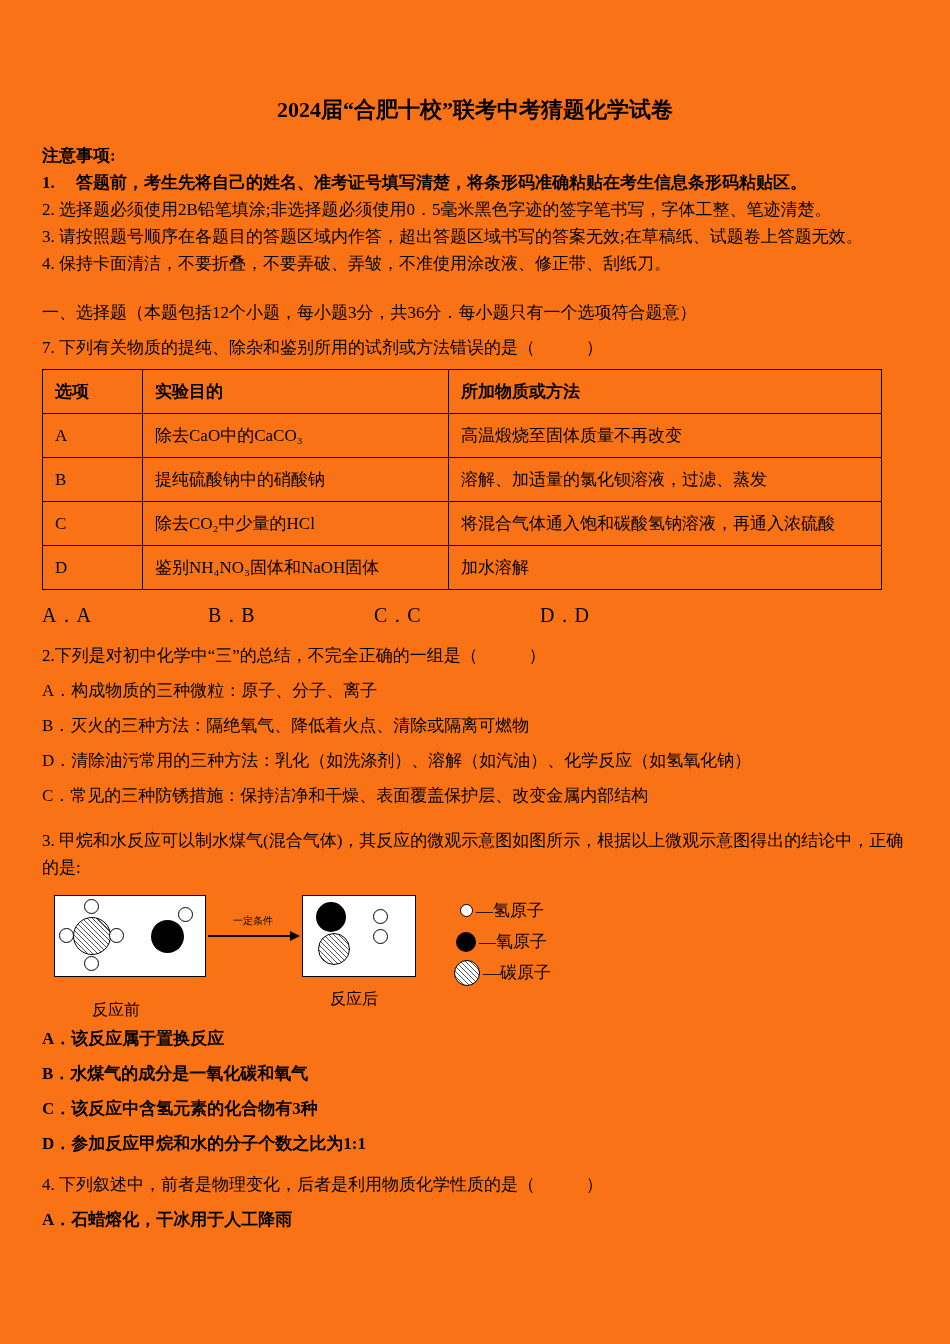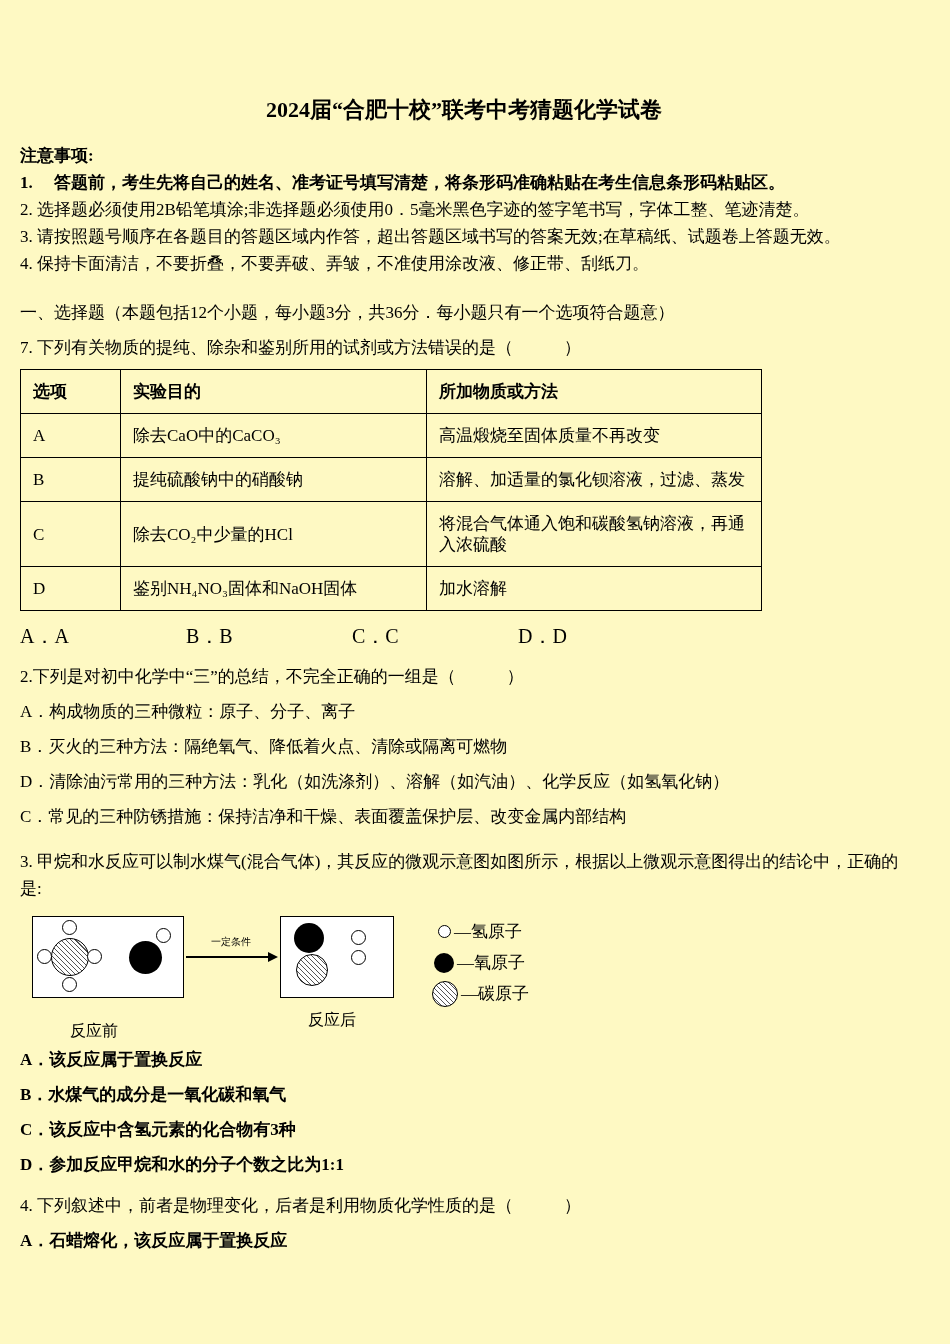"2024届“合肥十校”联考中考猜题化学试卷" .page { background: #fef9c3 -> #f97316; padding: 94px 42px 40px 20px -> 94px 42px 40px 42px }
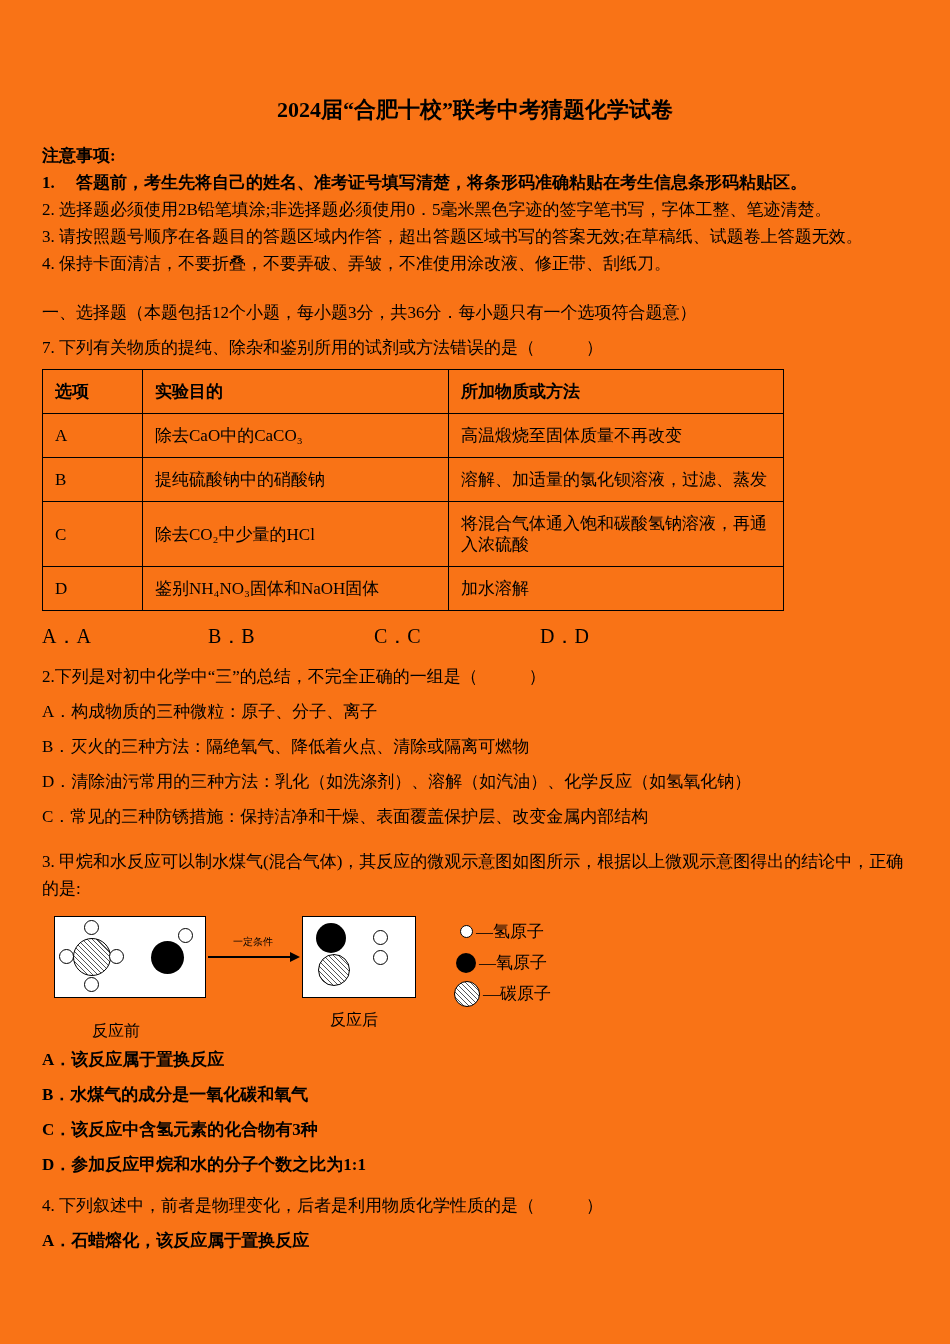"选项" table.q-table { width: 742px -> 840px }
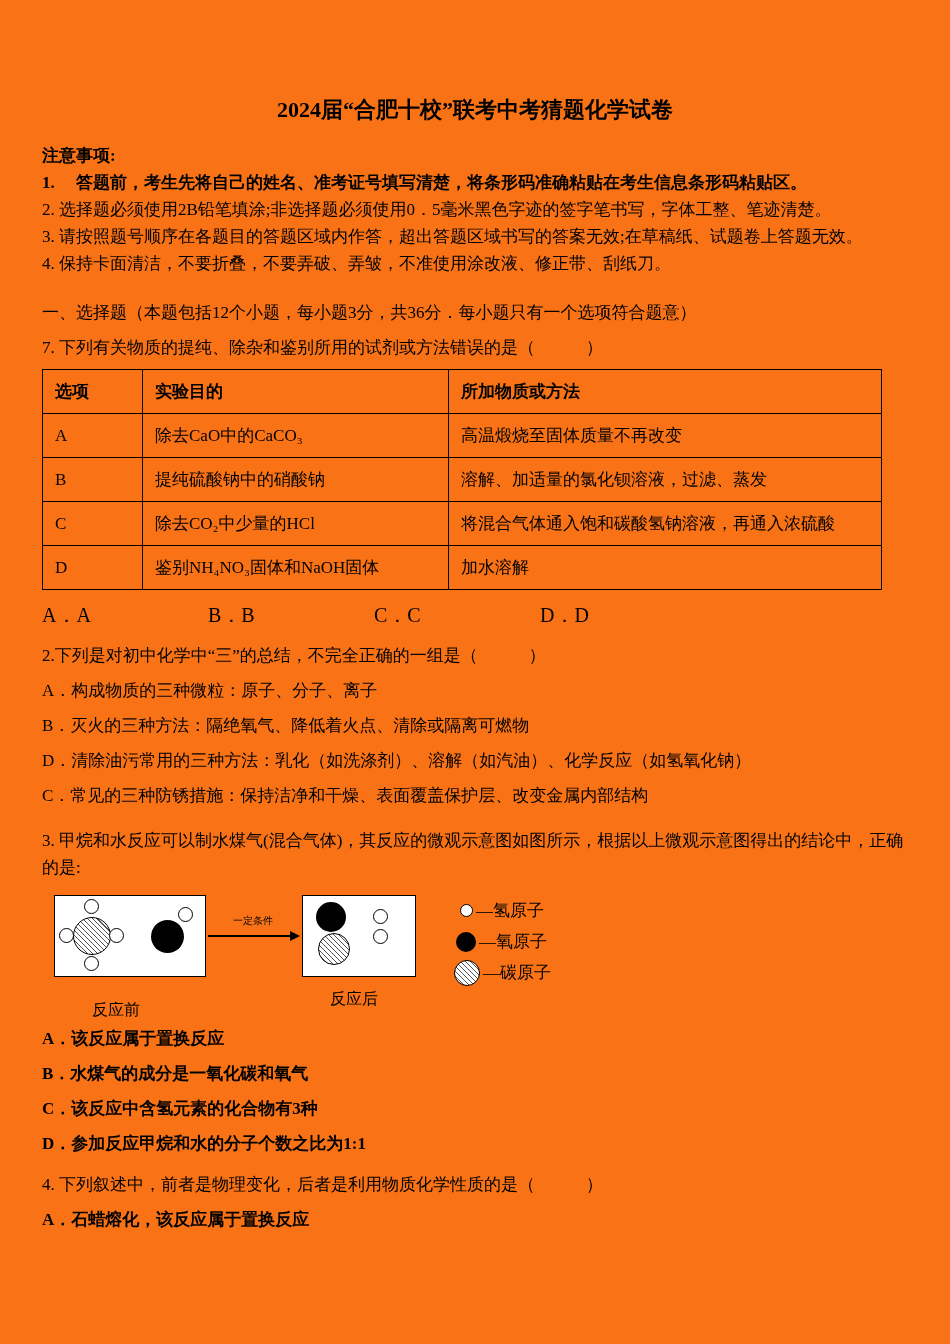"A．石蜡熔化，该反应属于置换反应" div.option { text: 该反应属于置换反应 -> 干冰用于人工降雨 }
